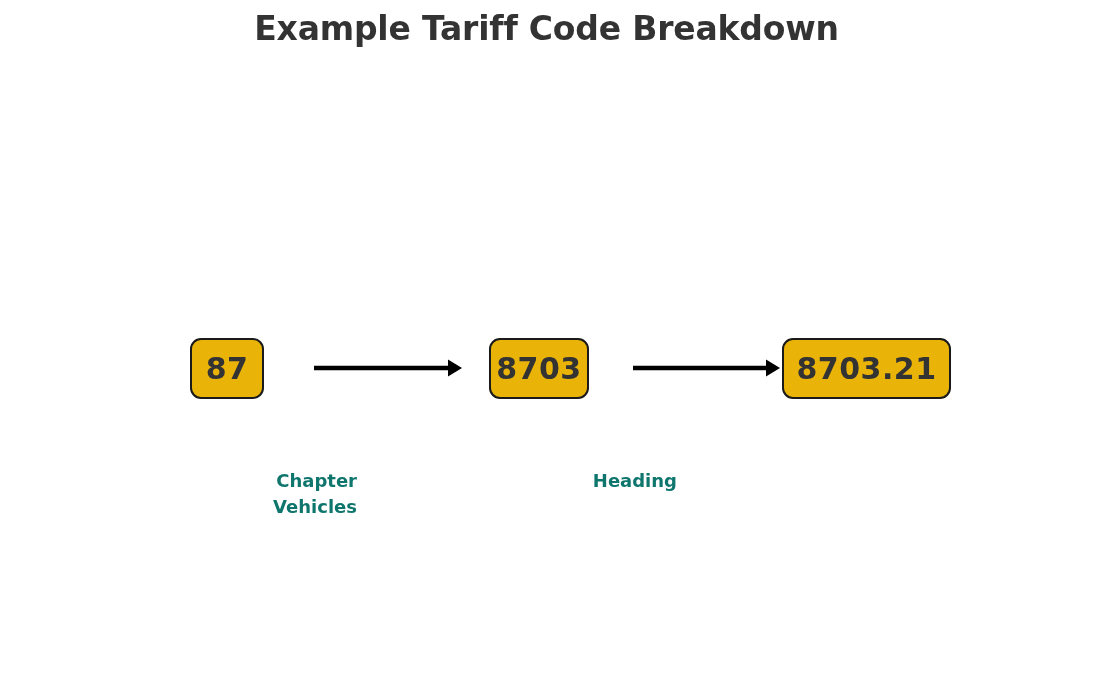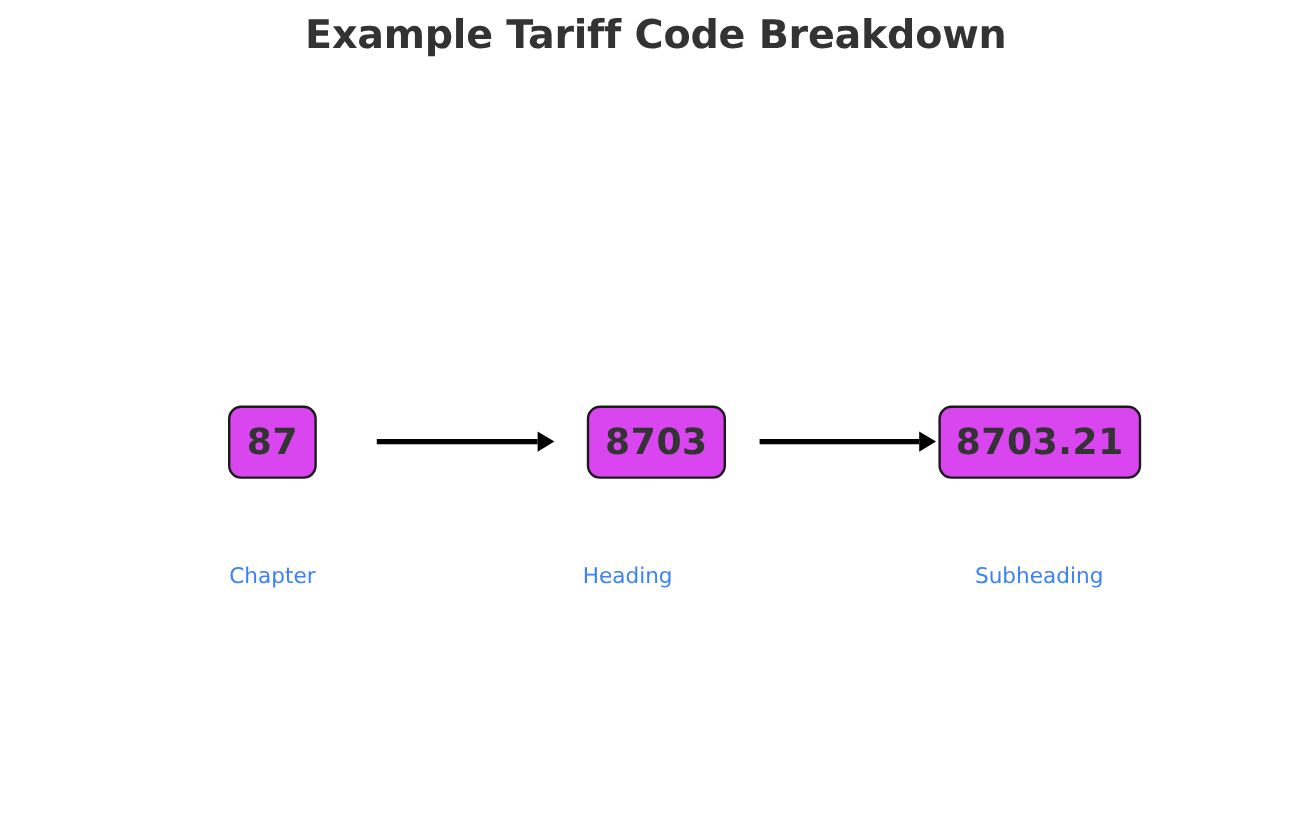"87" .node { background: #d946ef -> #eab308 }
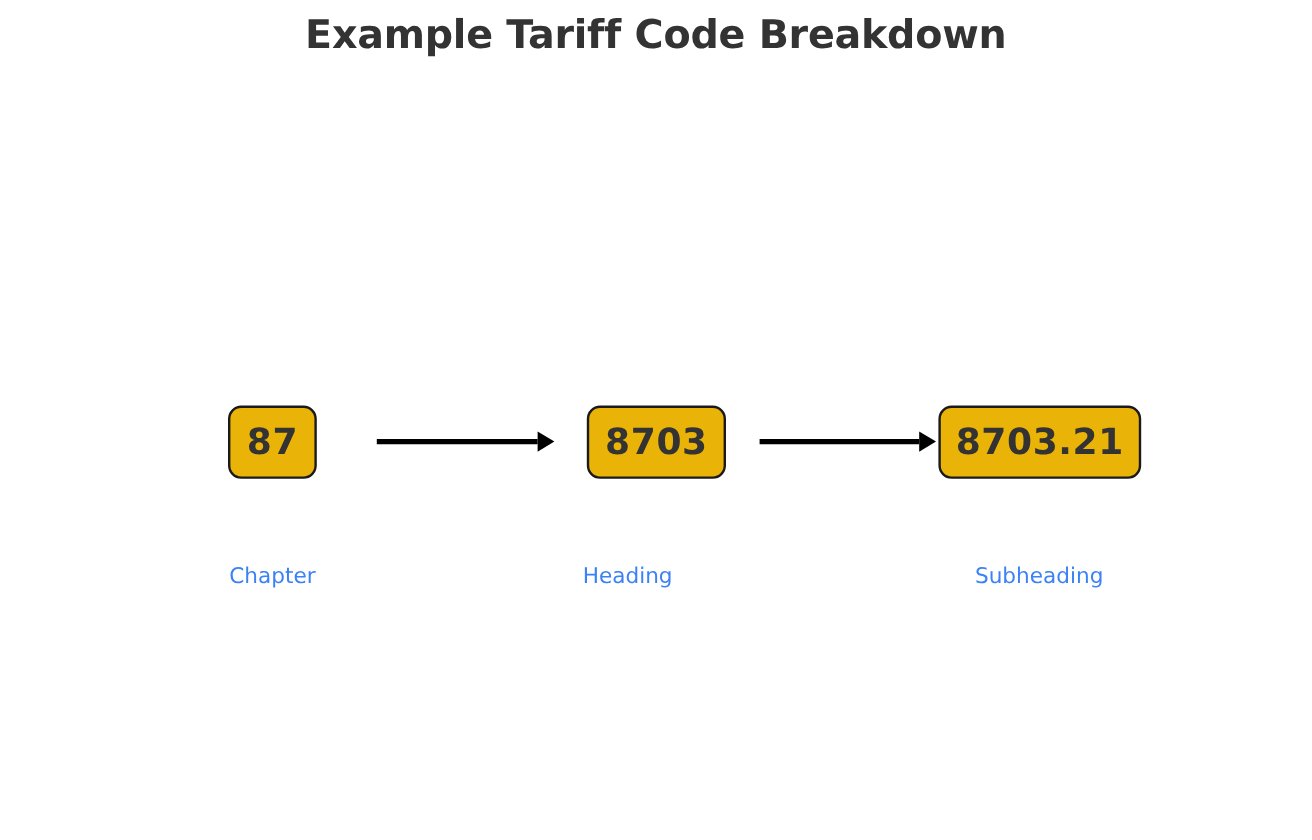"8703" .node-heading { width: 116px -> 100px }
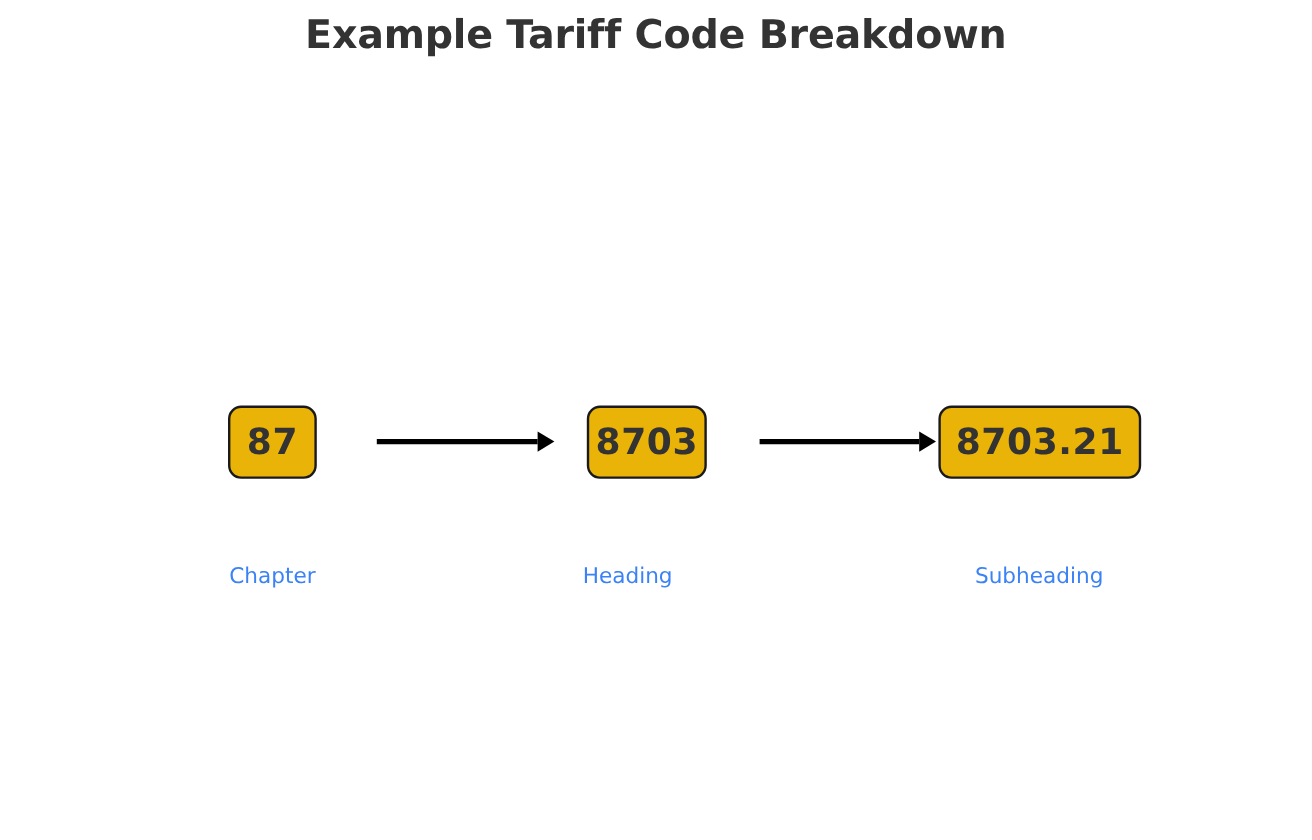"Chapter" .caption { color: #3b82f6 -> #0f766e; font-weight: normal -> bold; text-align: center -> right }
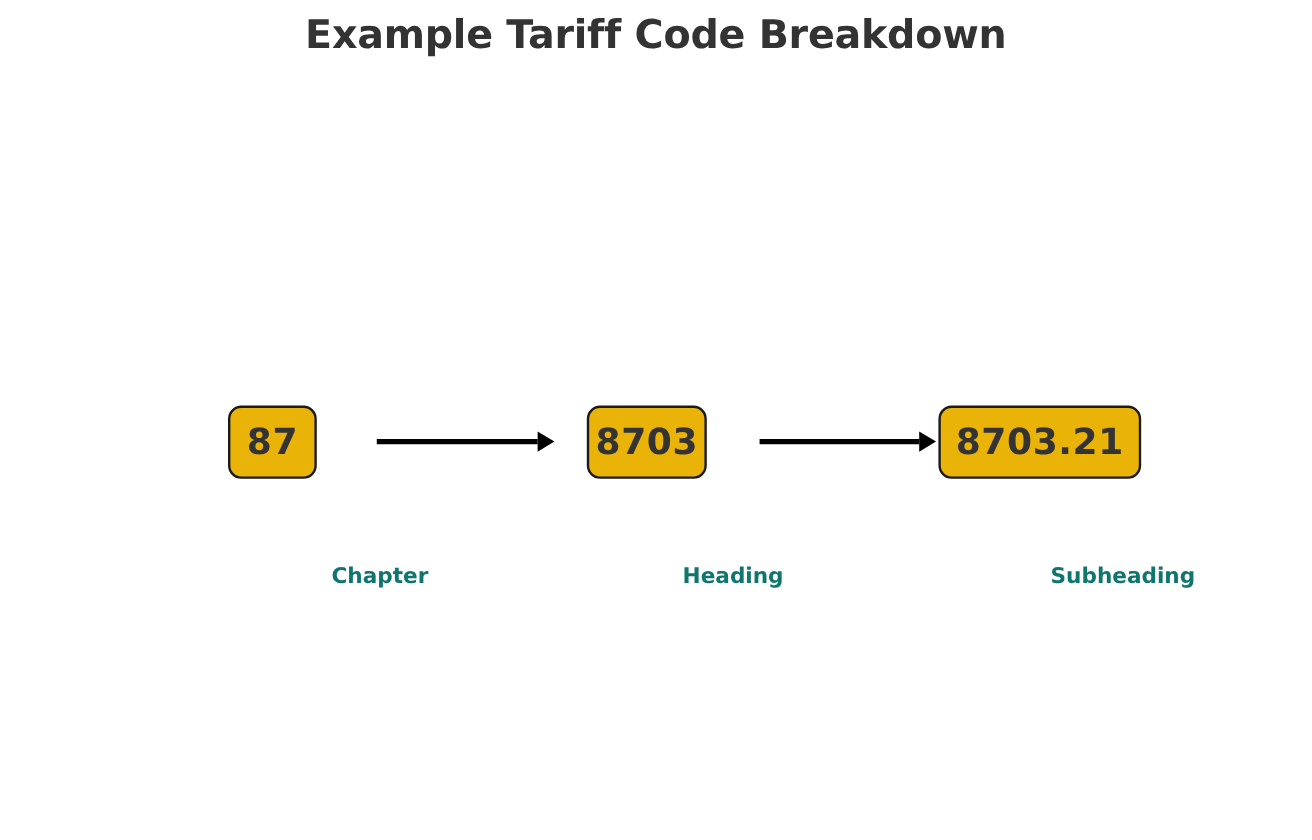"Heading" .caption-heading { left: 393px -> 417px }
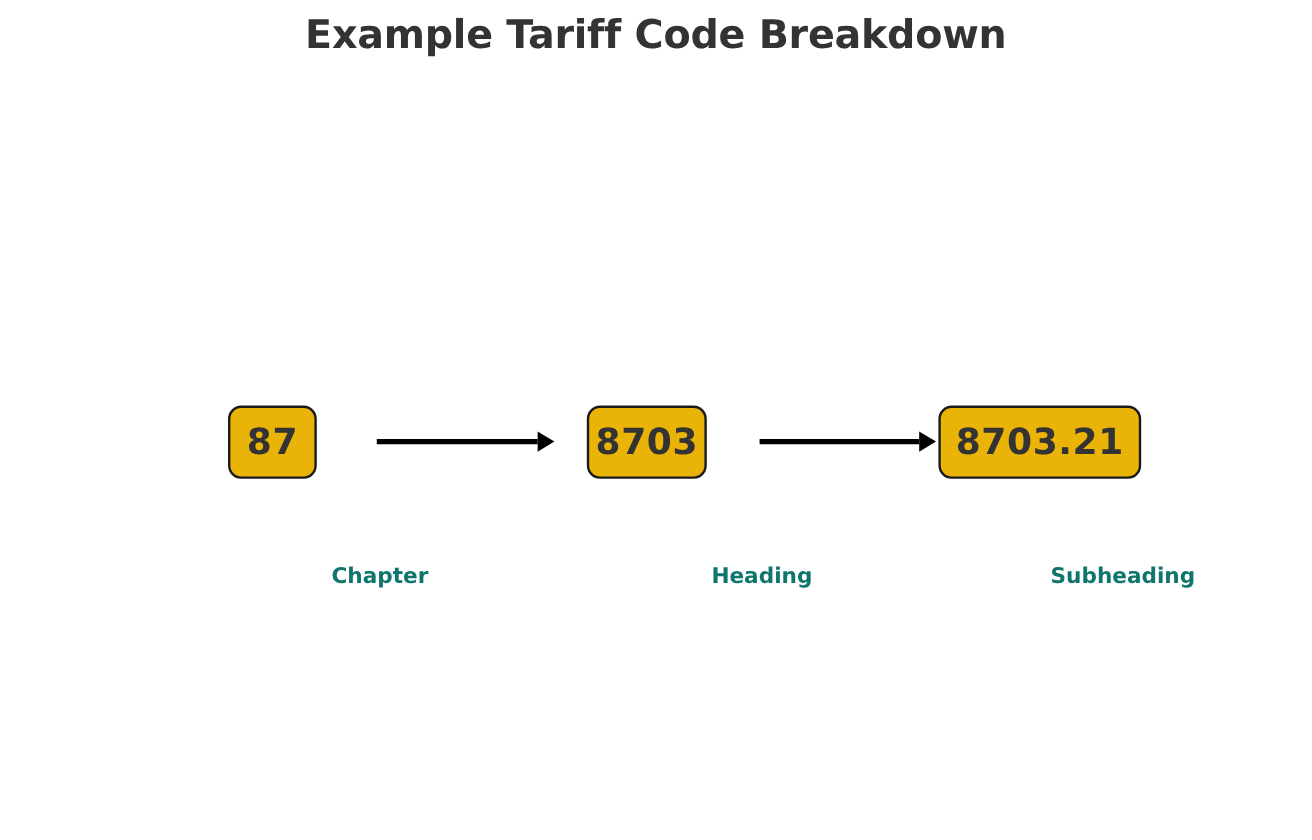"Subheading" span.cap-line { html: <span>Subheading</span> -> none }
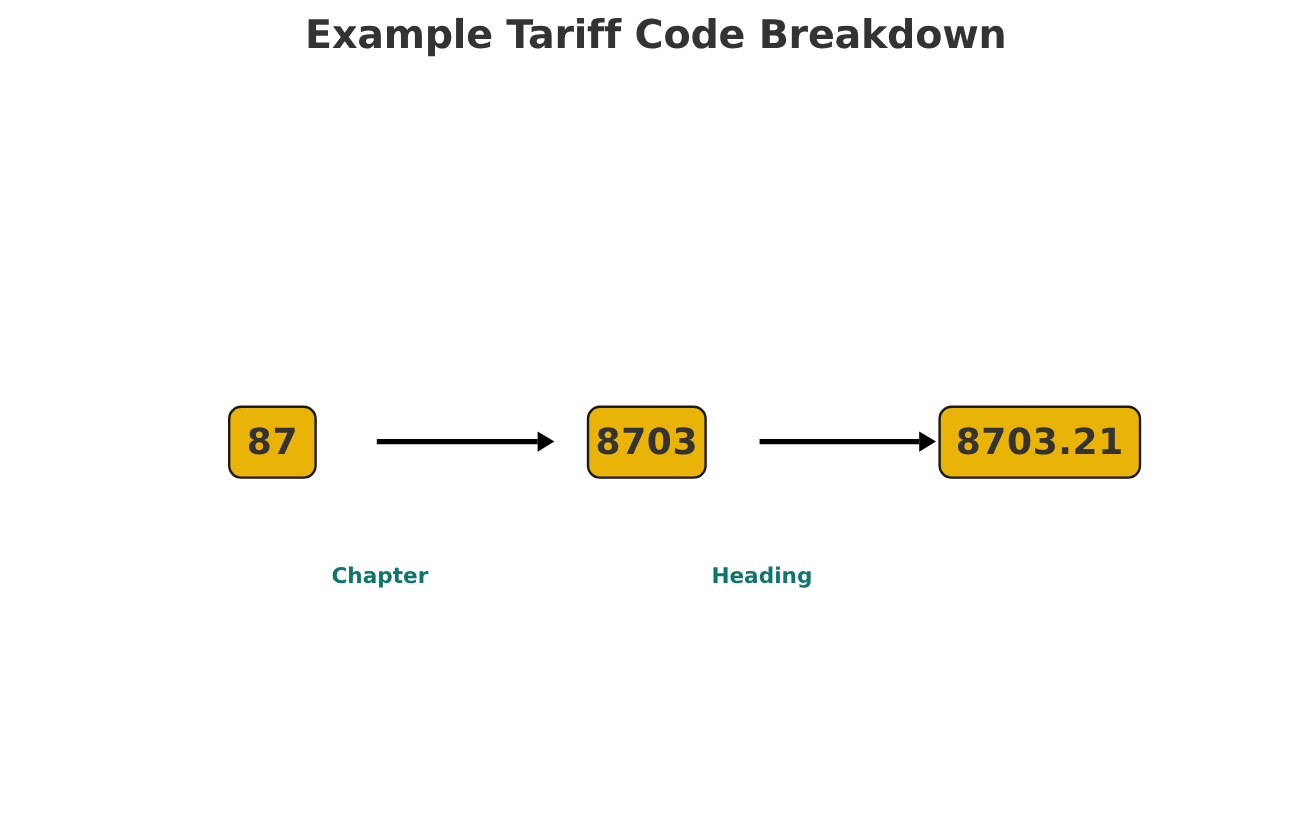"Vehicles" span.cap-line { html: none -> <span>Vehicles</span> }
